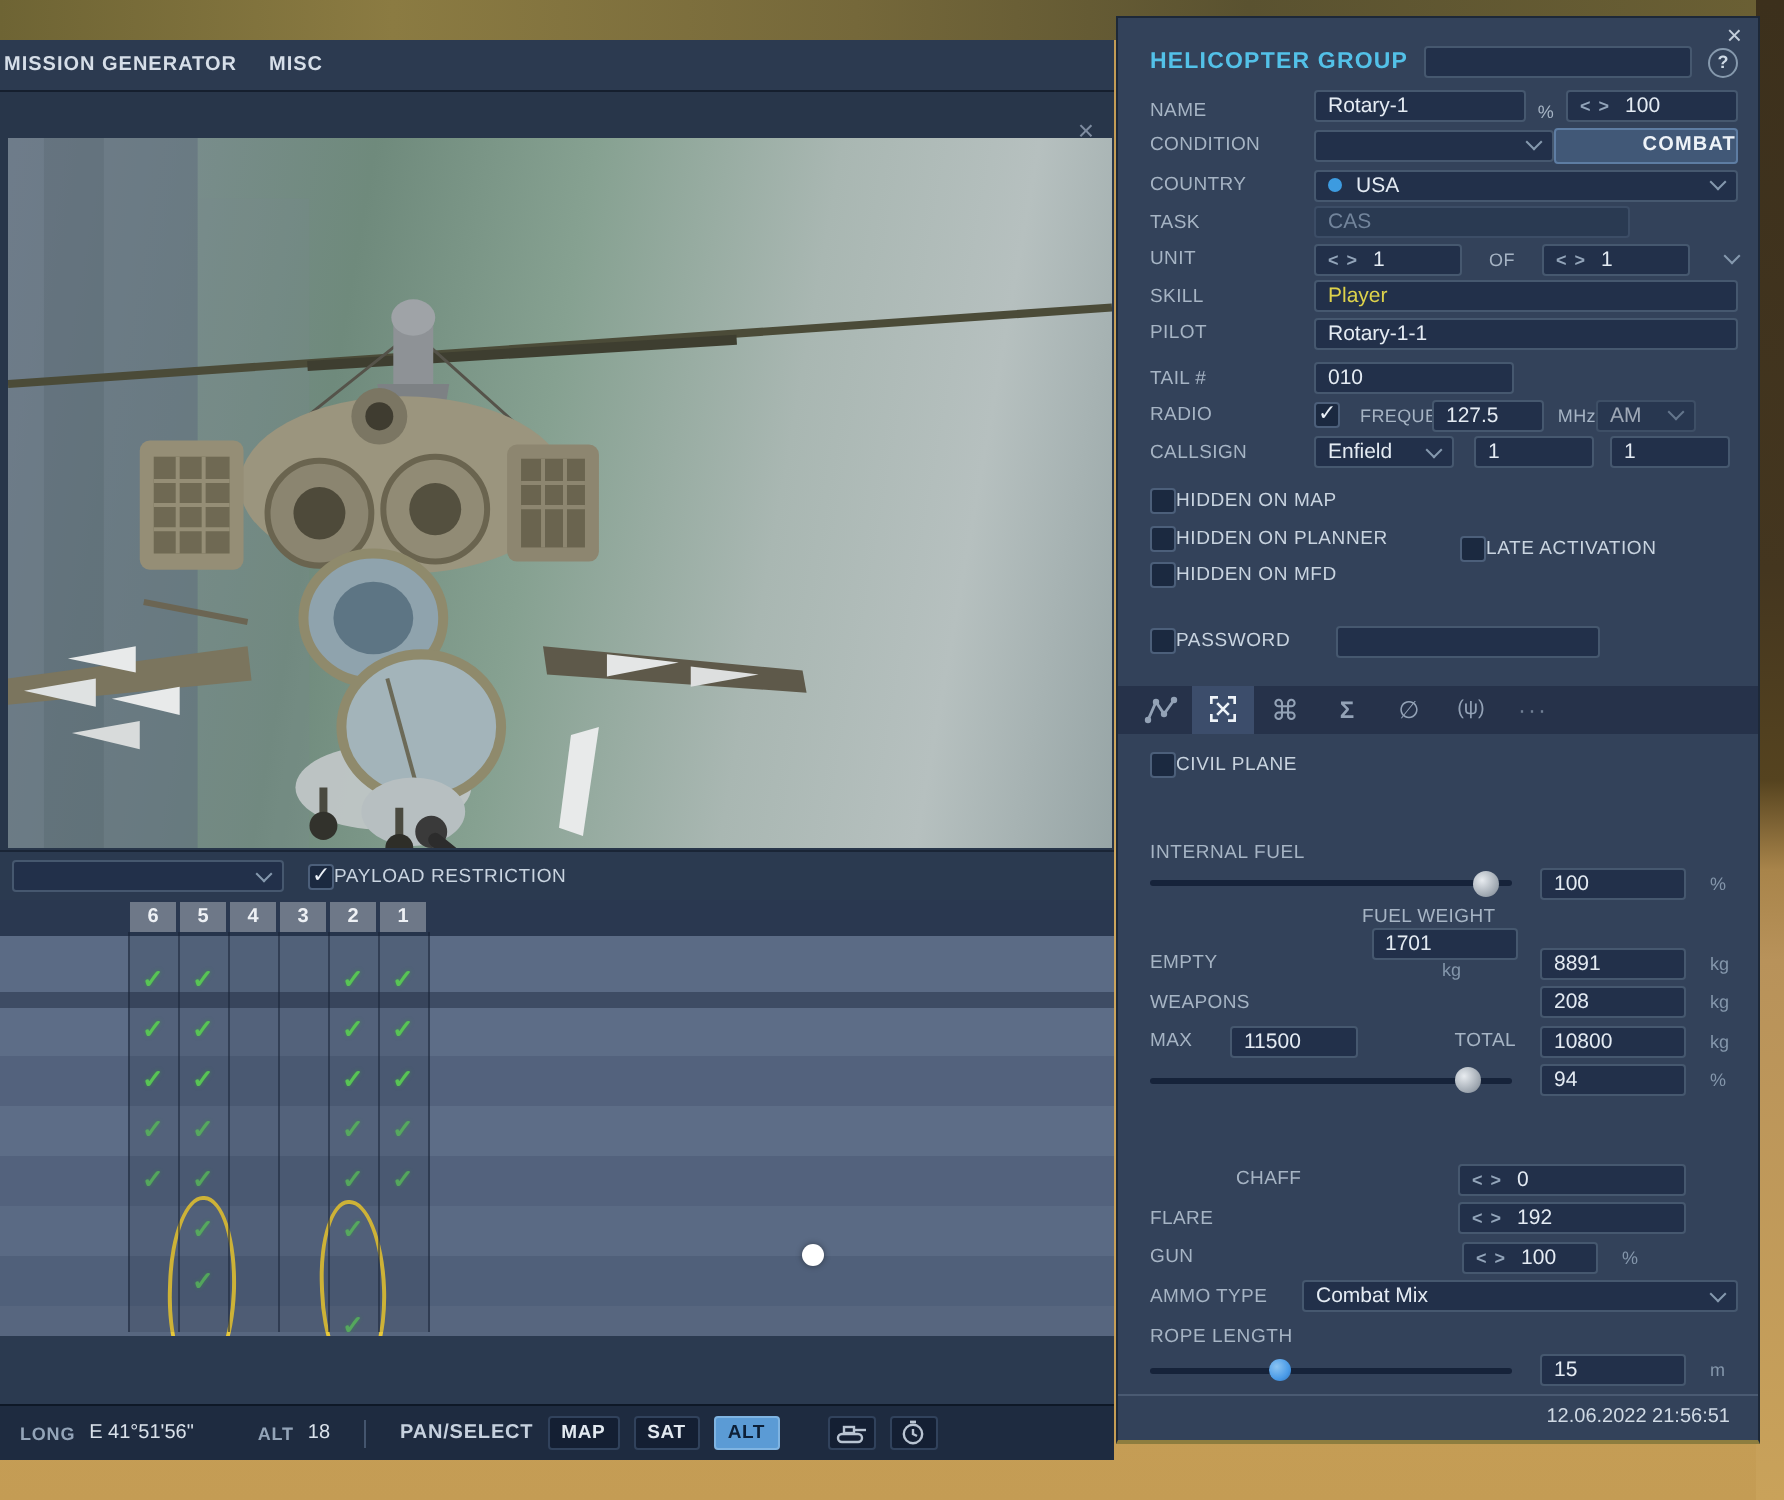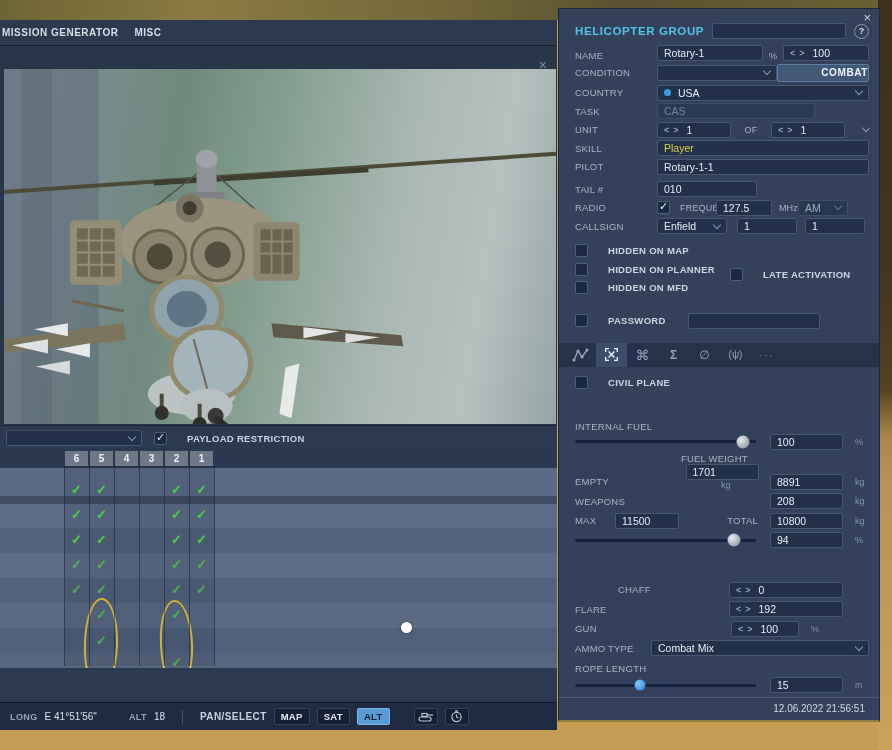"HIDDEN ON MAP" .cb-lbl { font-weight: bold -> normal; margin-left: 20px -> 0 }
